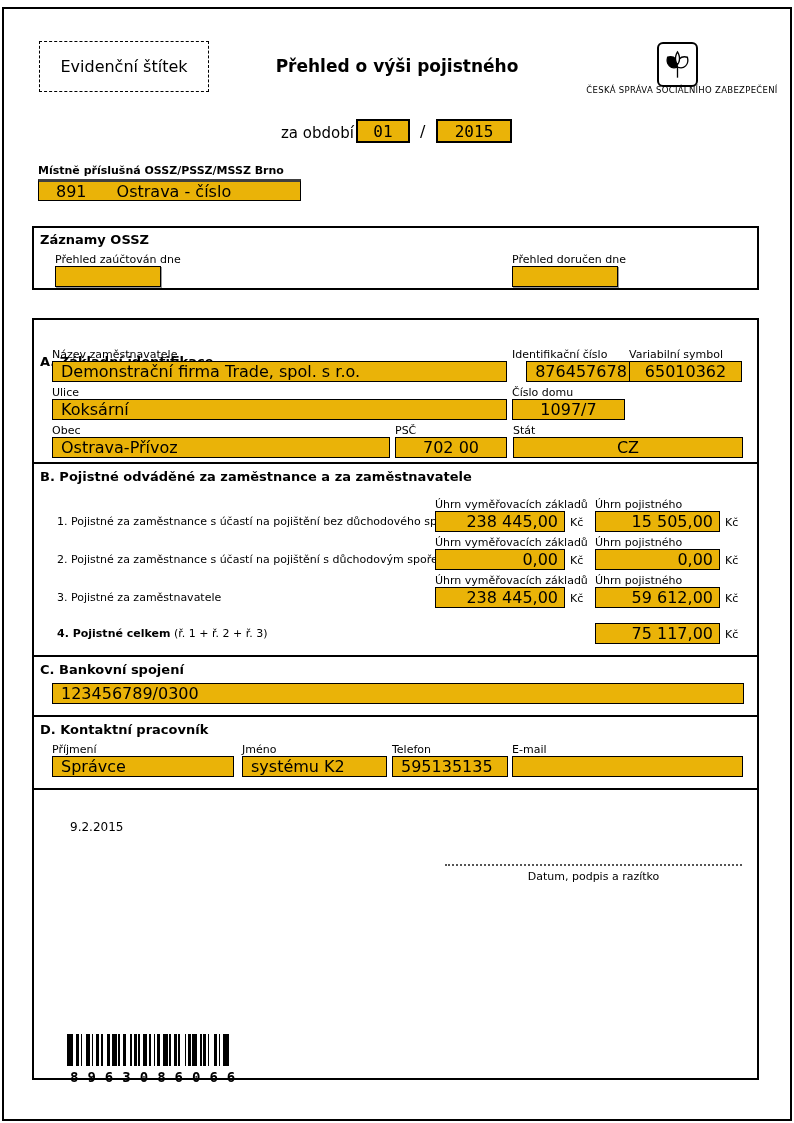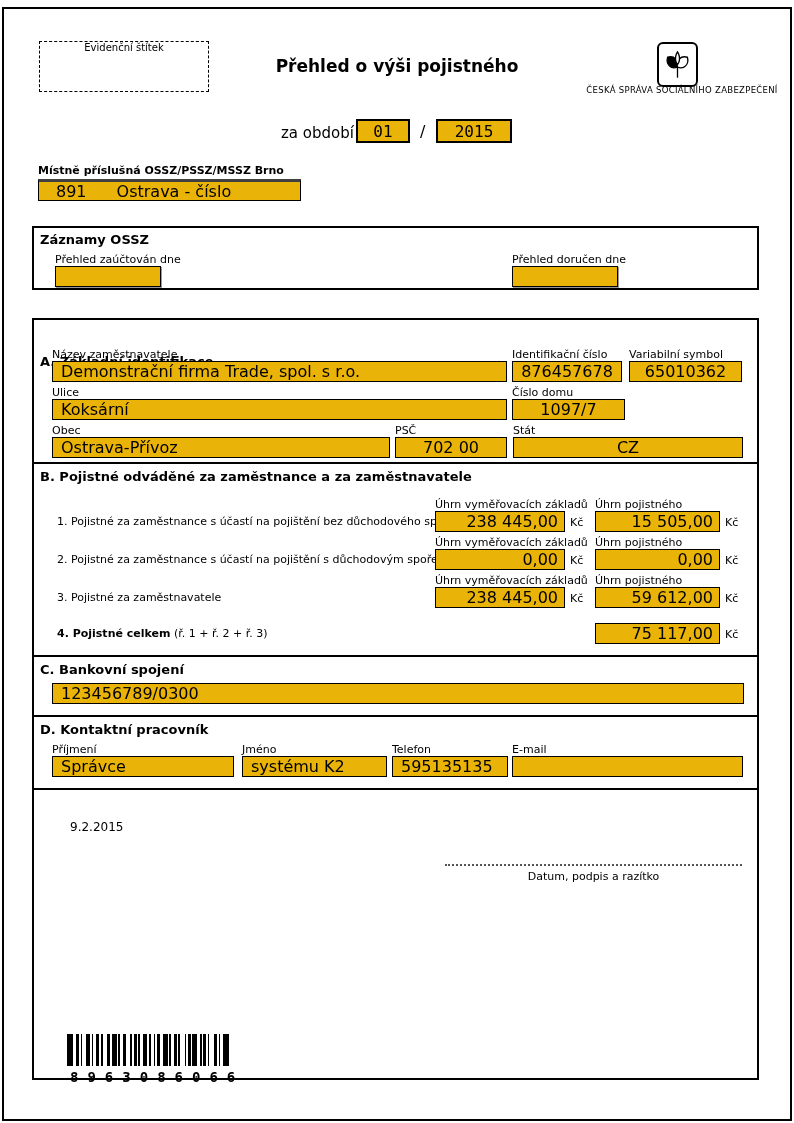"Evidenční štítek" .dashed { align-items: none -> center; font-size: 10px -> 16px }
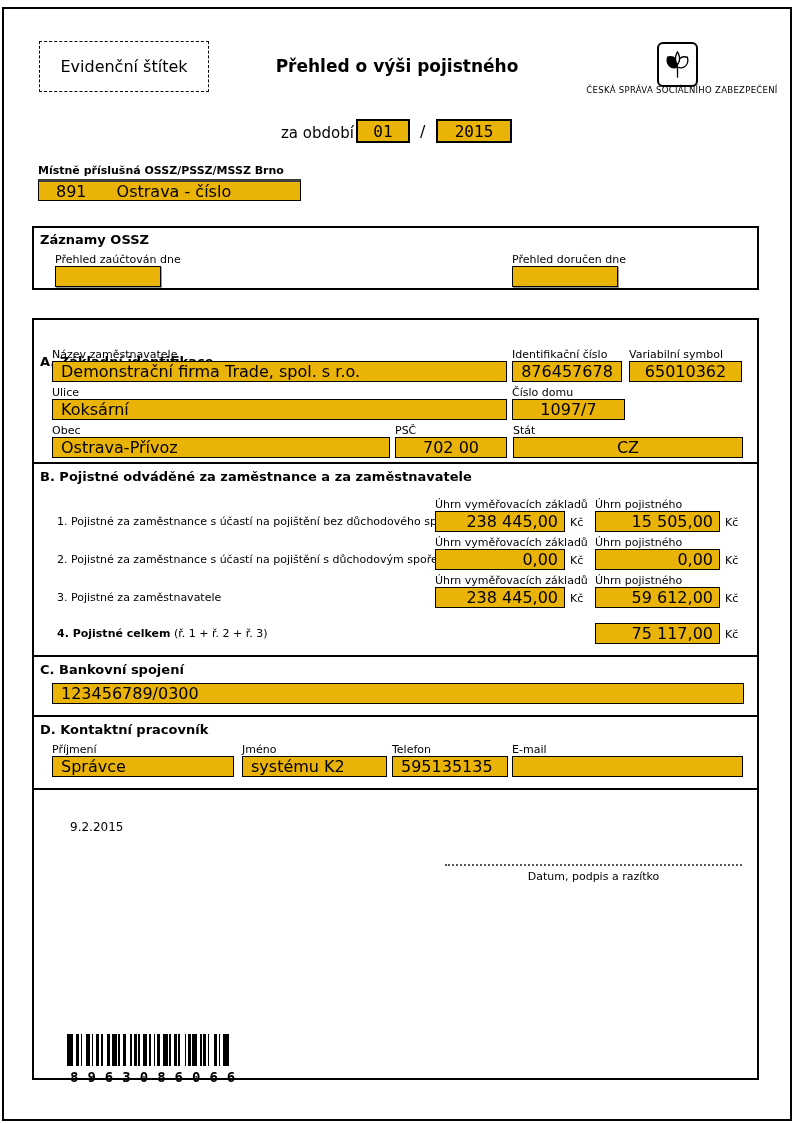"876457678" div.box { left: 478px -> 492px }
